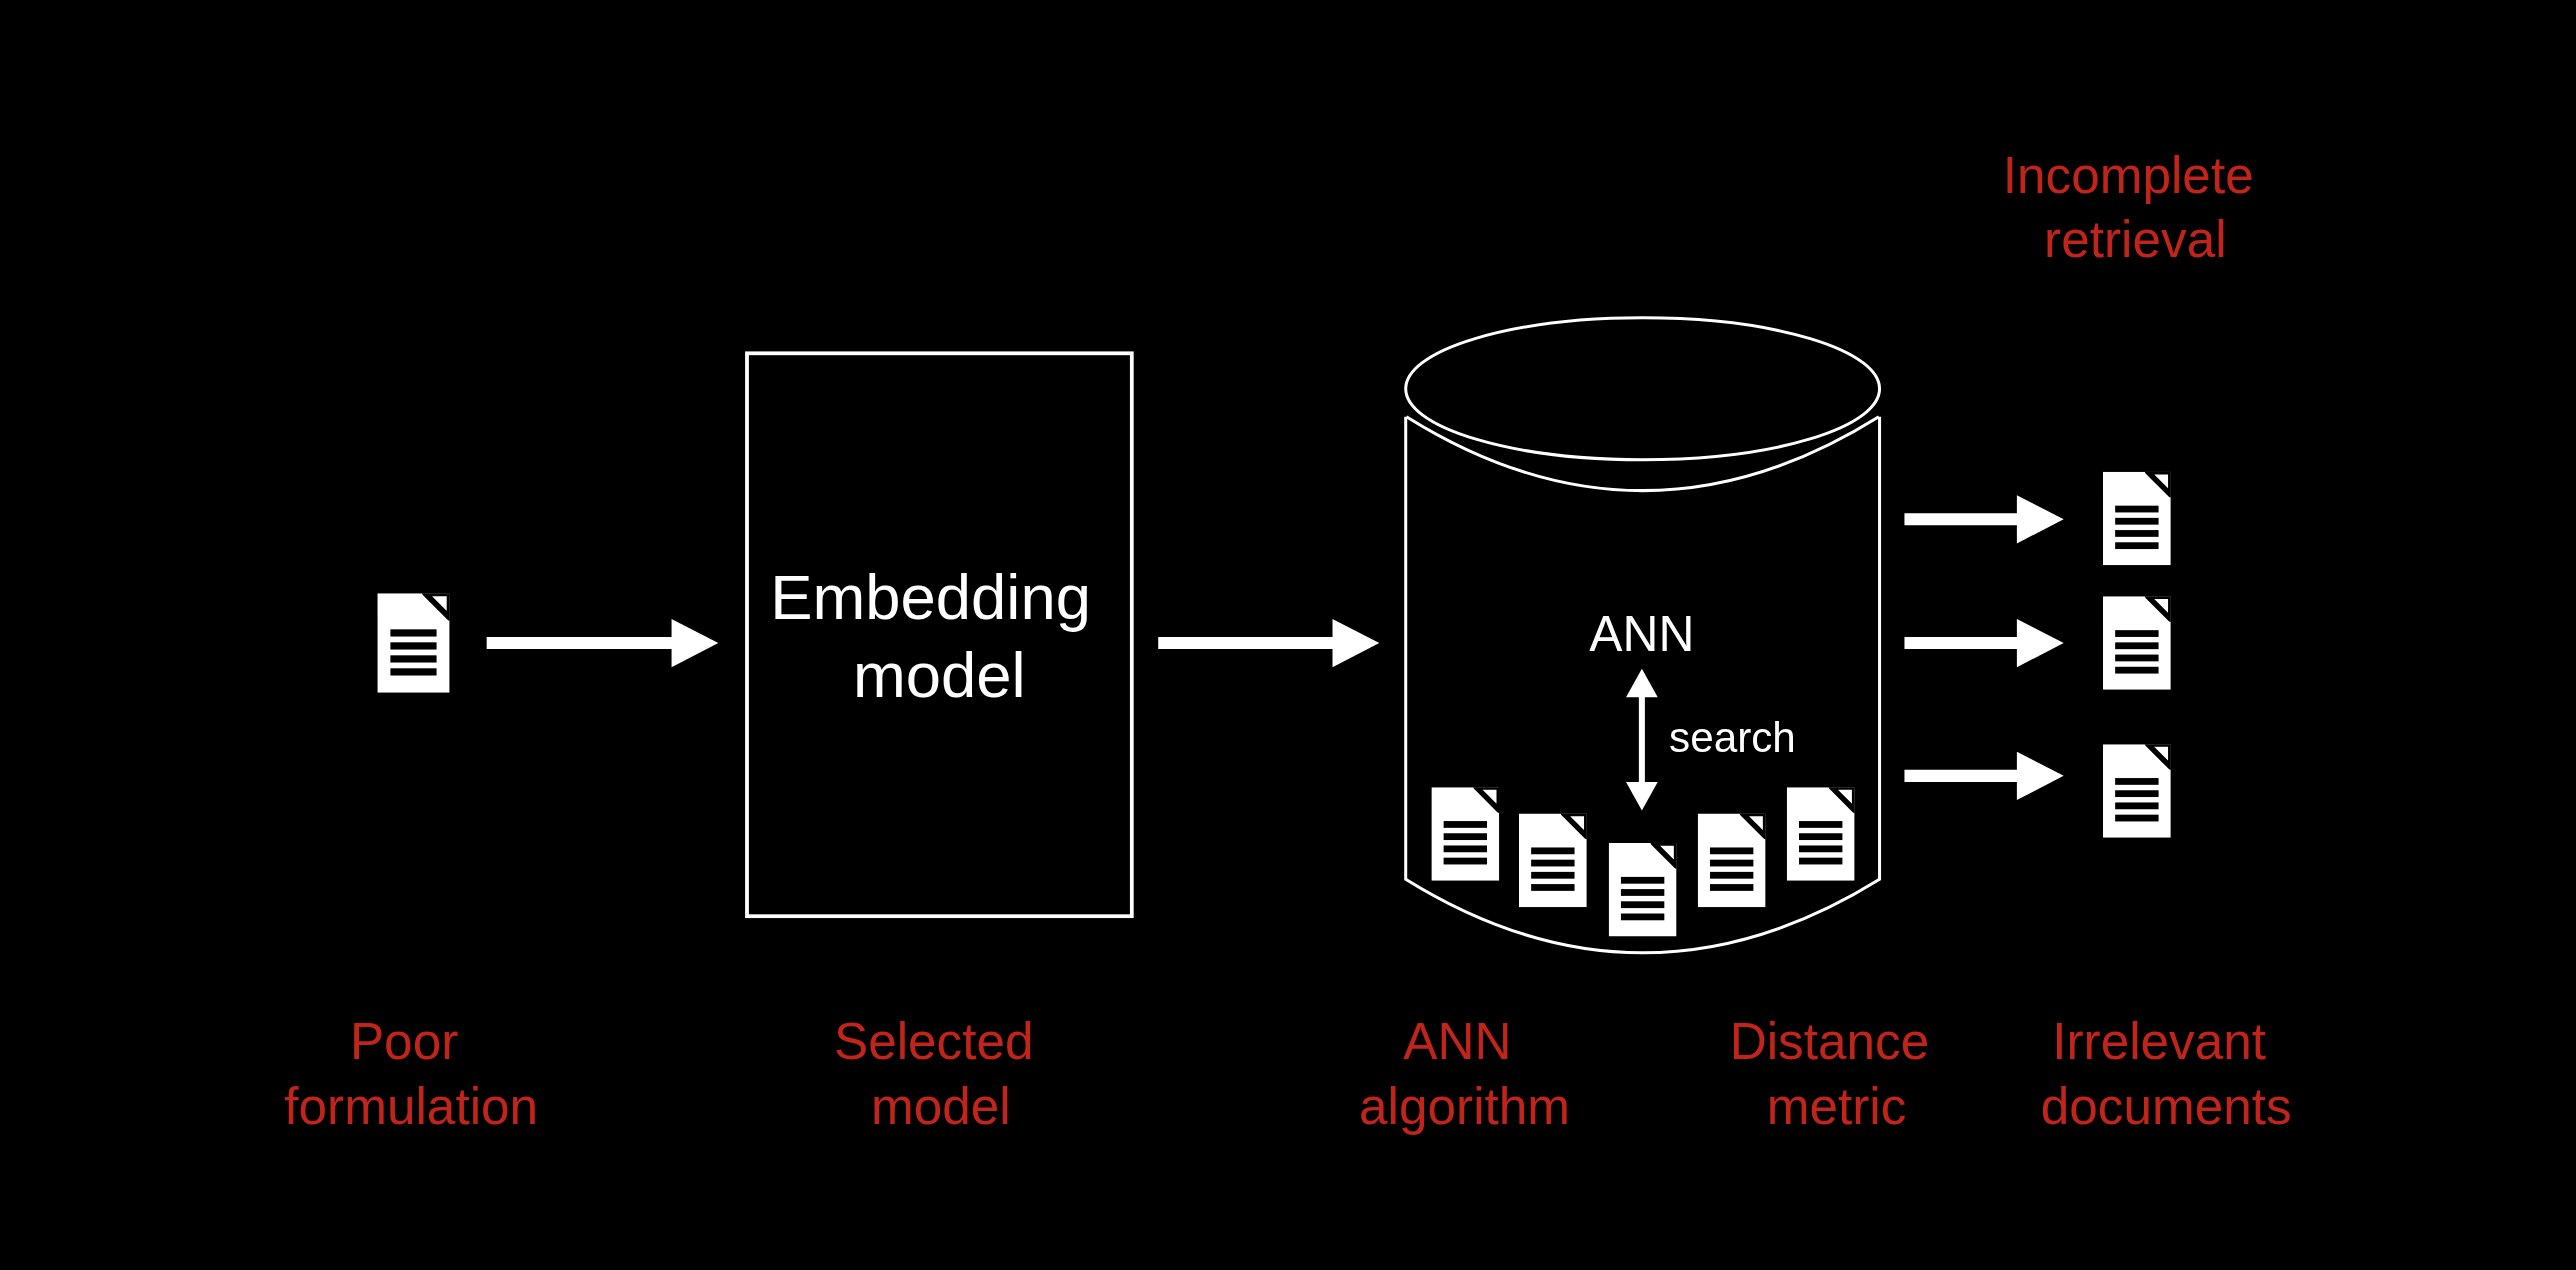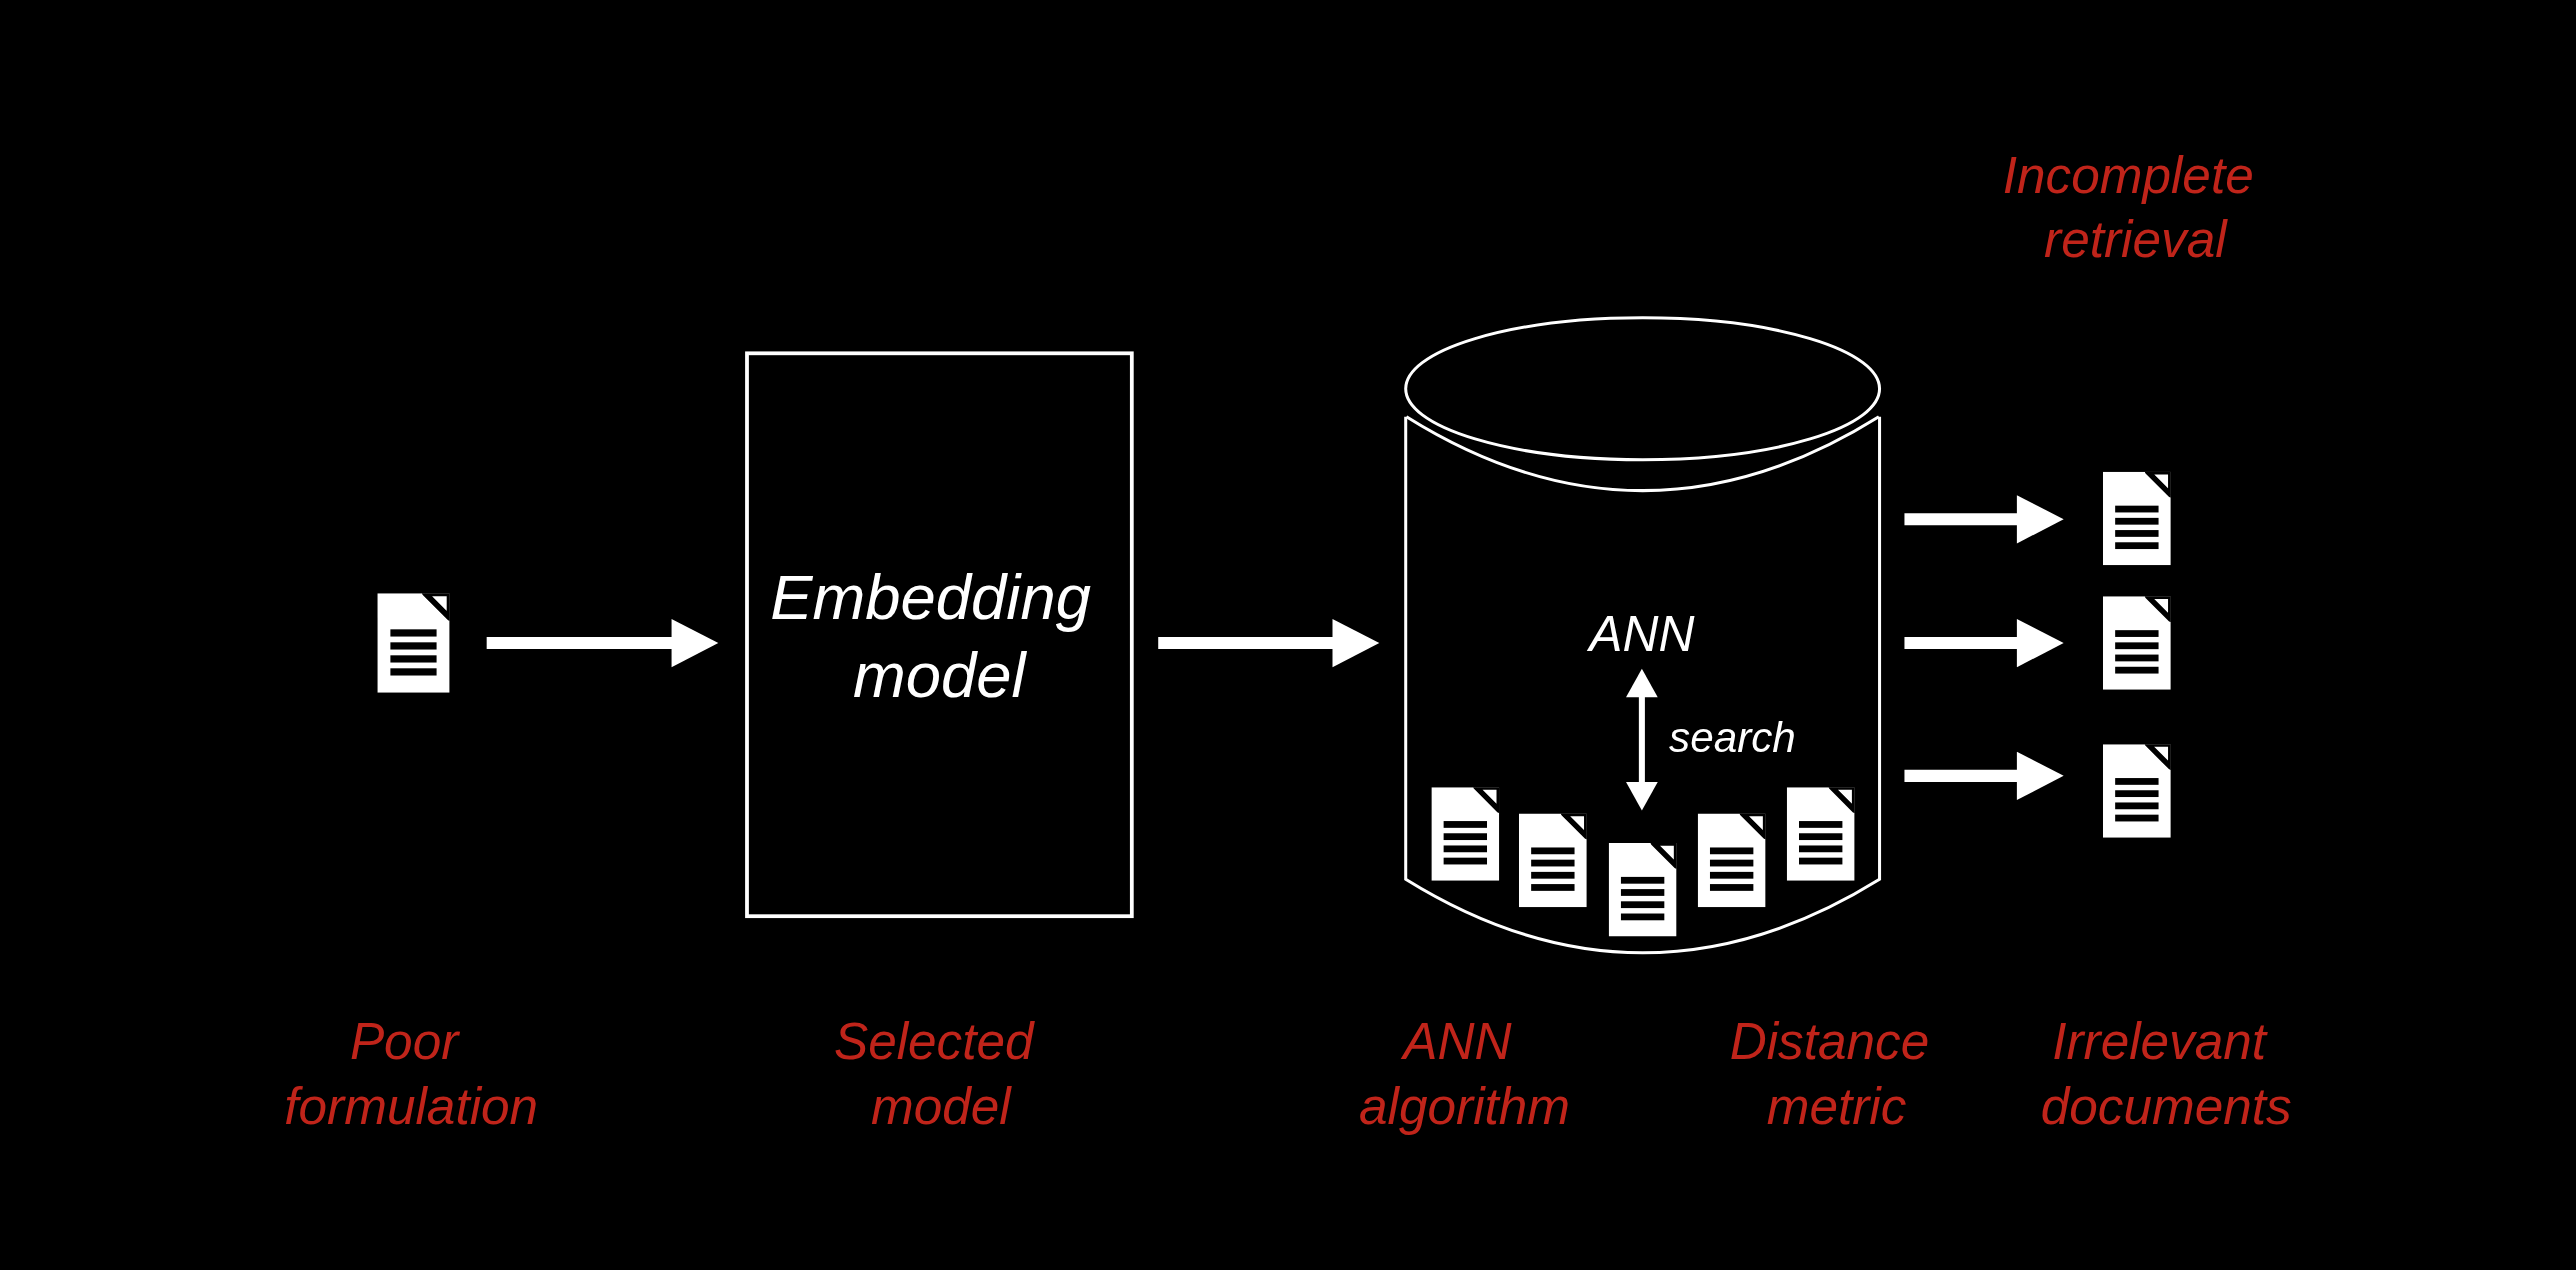"Incomplete retrieval" .stage { font-style: italic -> none }
